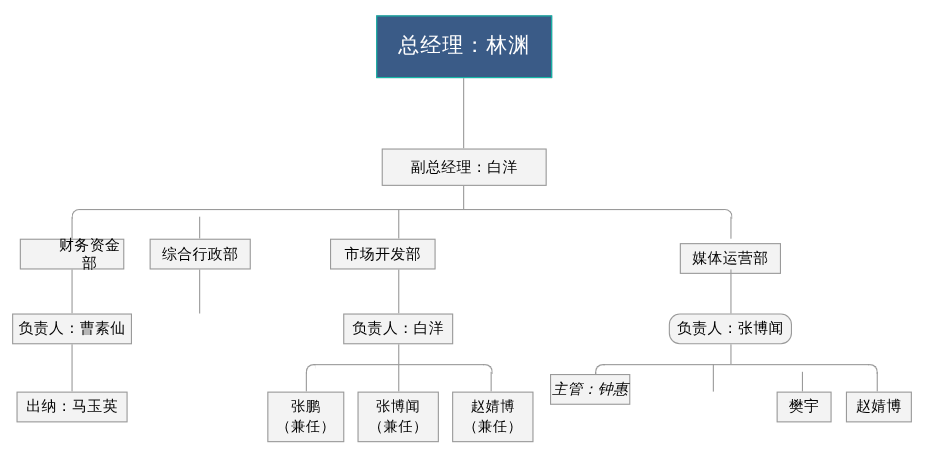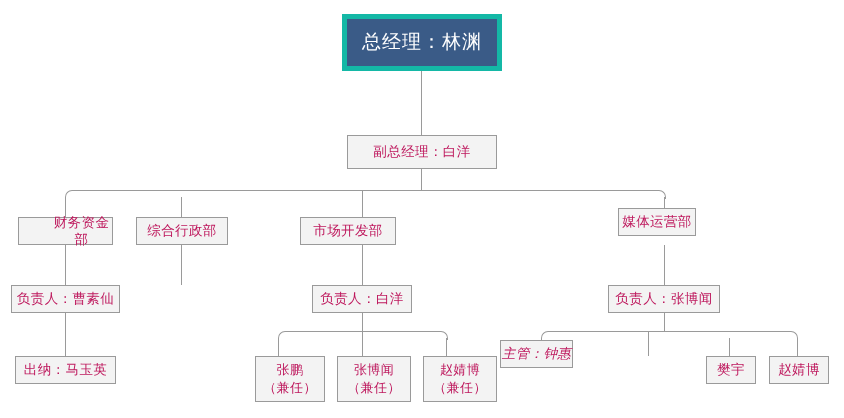"总经理：林渊" .node.root { border: 5px solid #14b8a6 -> 1px solid #14b8a6 }
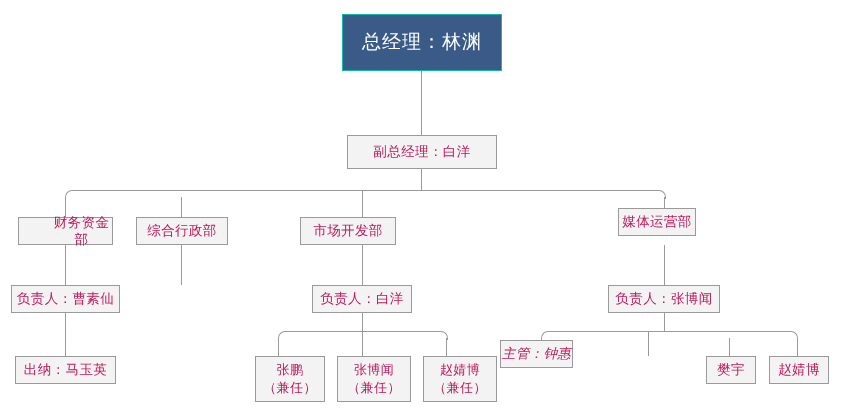"副总经理：白洋" .node { color: #be185d -> #000000 }
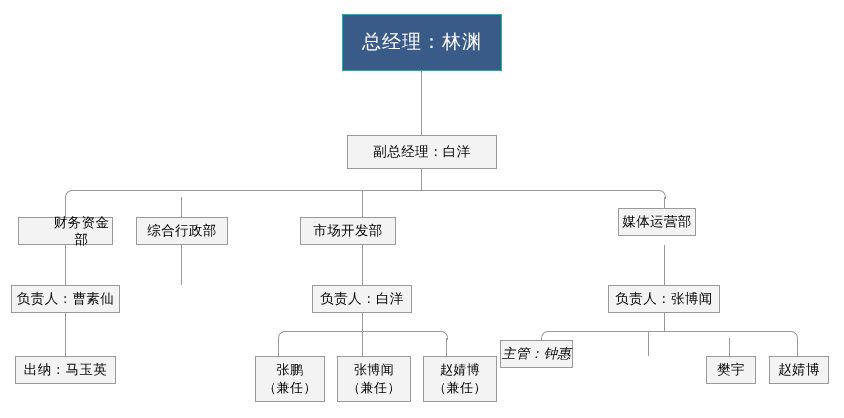"媒体运营部" div.node { top: 208px -> 221px; width: 78px -> 92px }
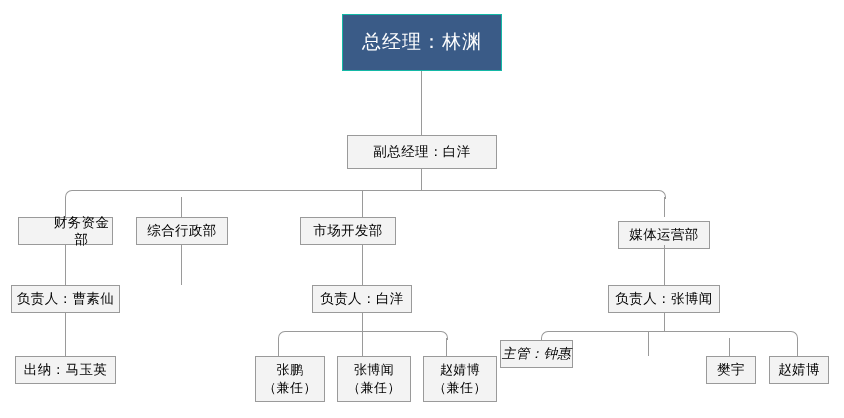"负责人：张博闻" div.node { border-radius: none -> 10px }
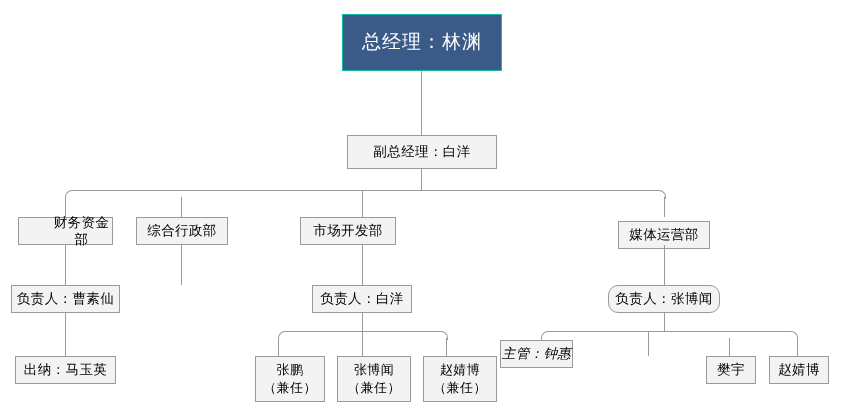"张鹏" .node.two-line { margin-left: 12px -> none }
